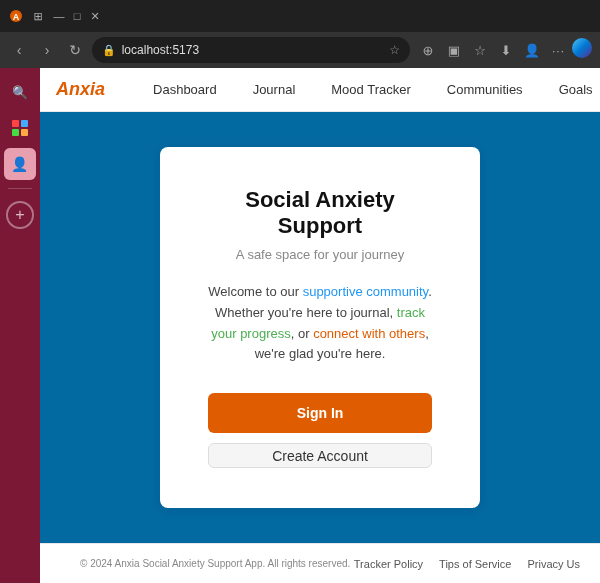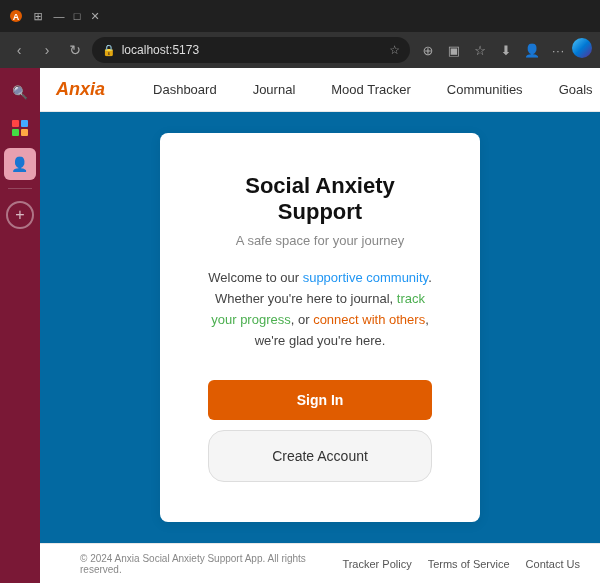"Create Account" .btn-secondary { border-radius: 16px -> 6px; height: 52px -> 25px }
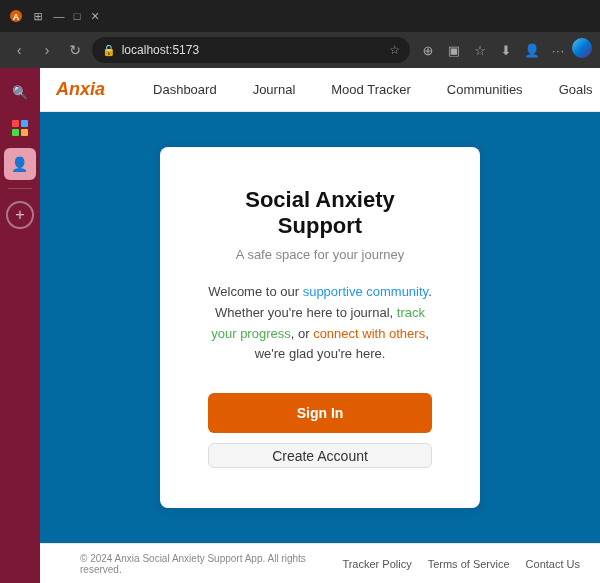"Terms of Service" a.footer-link { text: Terms -> Tips }
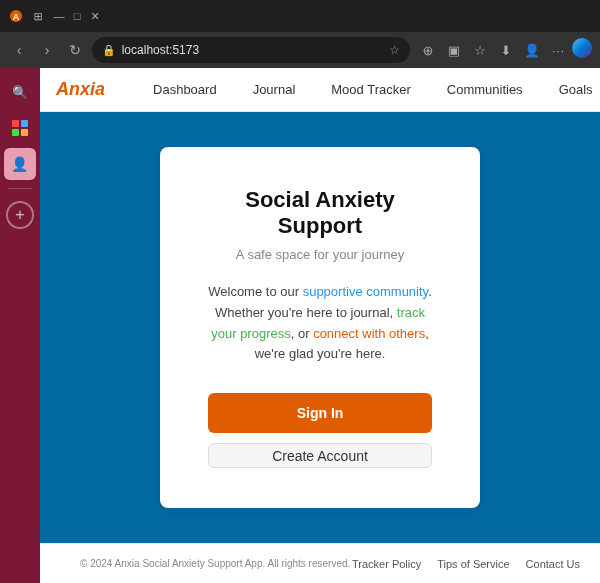"Contact Us" a.footer-link { text: Contact -> Privacy }
